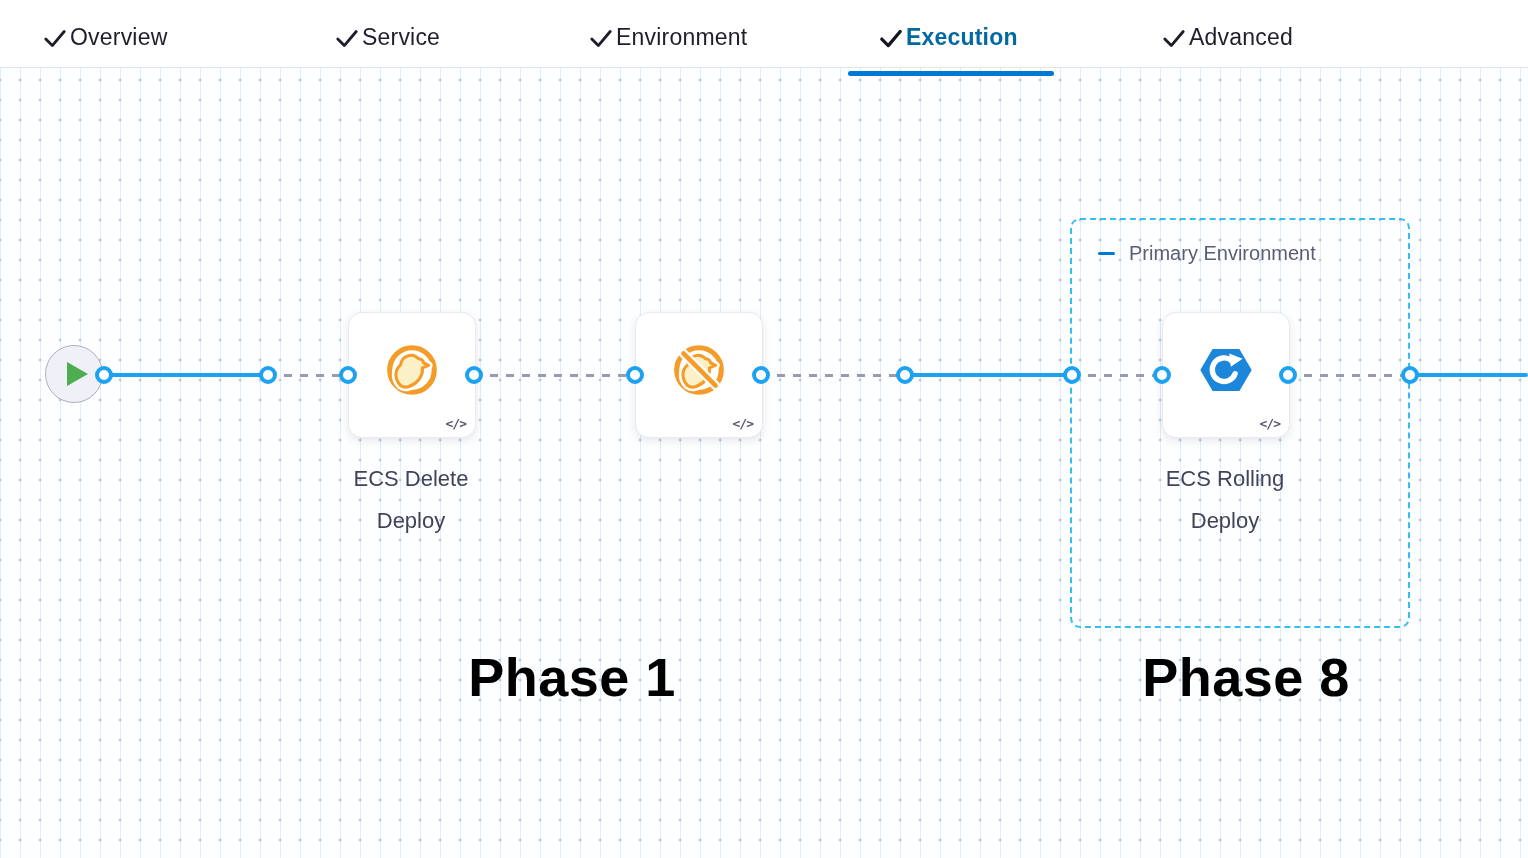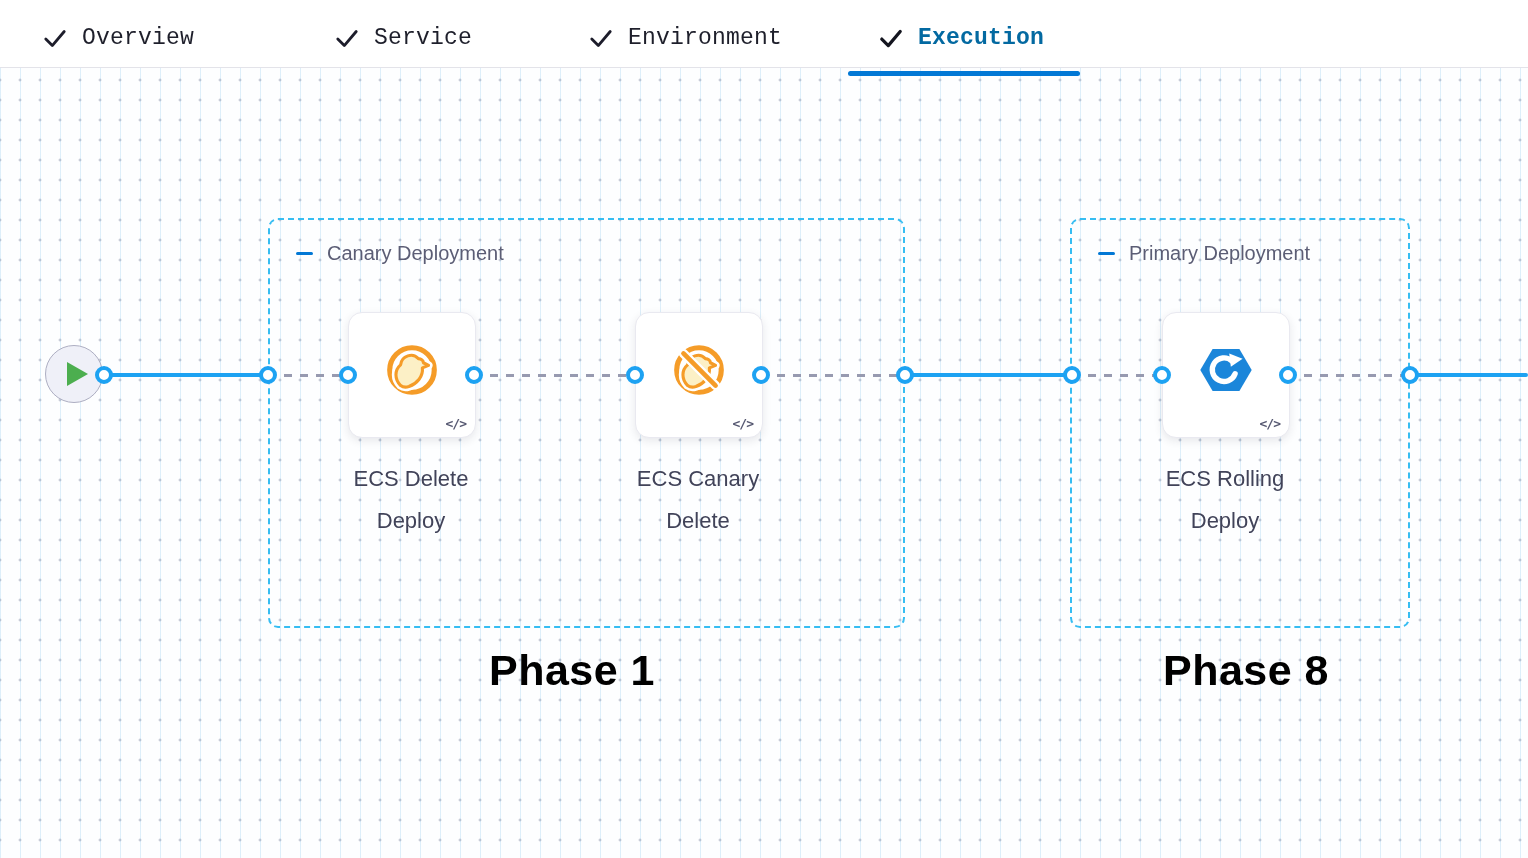"Overview" .tab { font-family: Liberation Mono, monospace -> none; gap: 14px -> 2px }
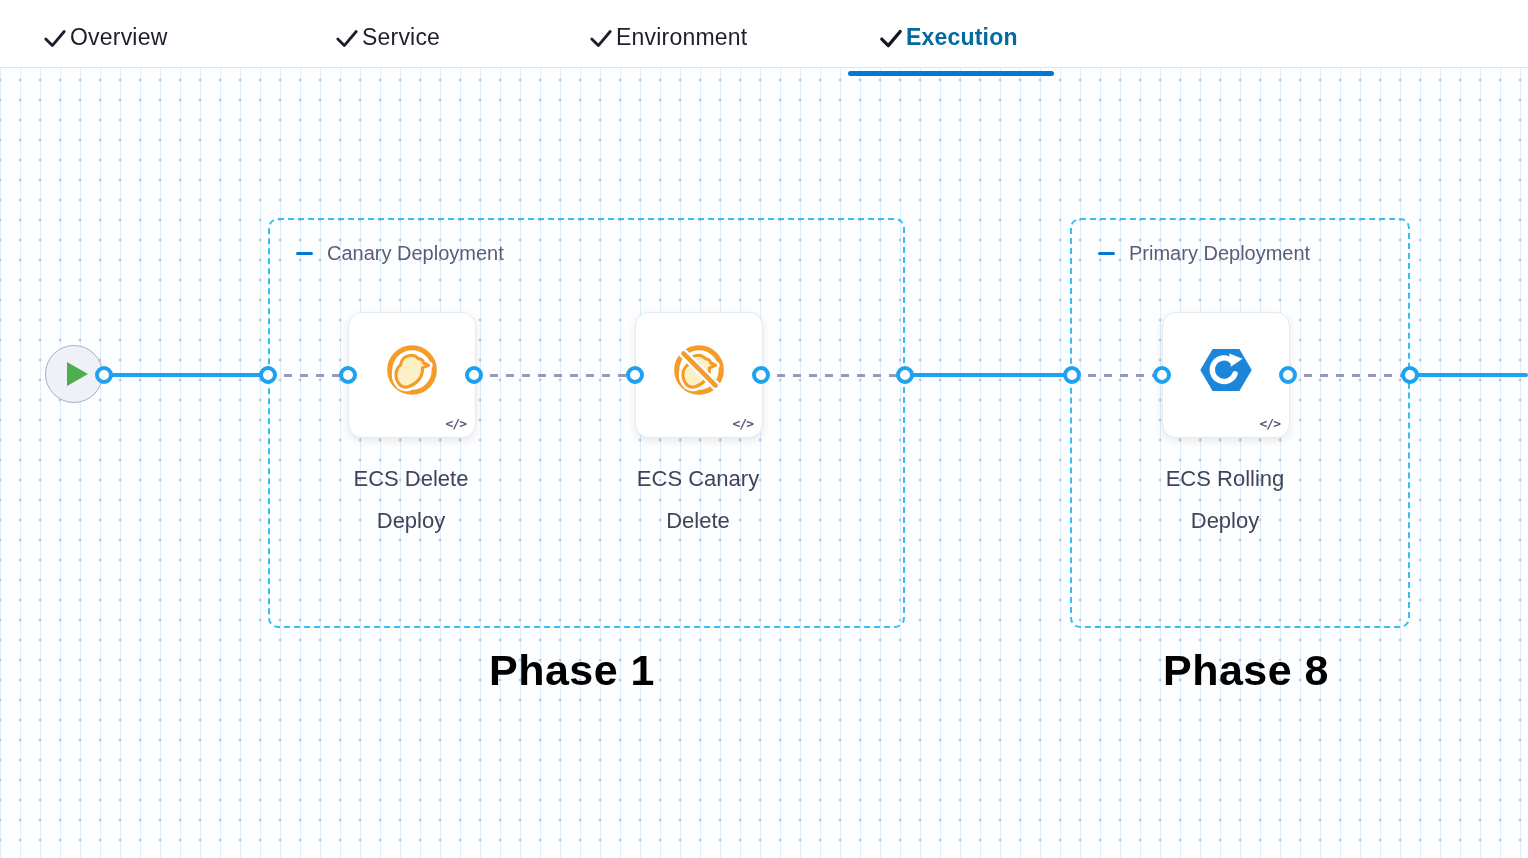"Advanced" div.tab { html: none -> <div> <svg> <polyline></polyline> </svg> <span>Advanced</span> </div> }
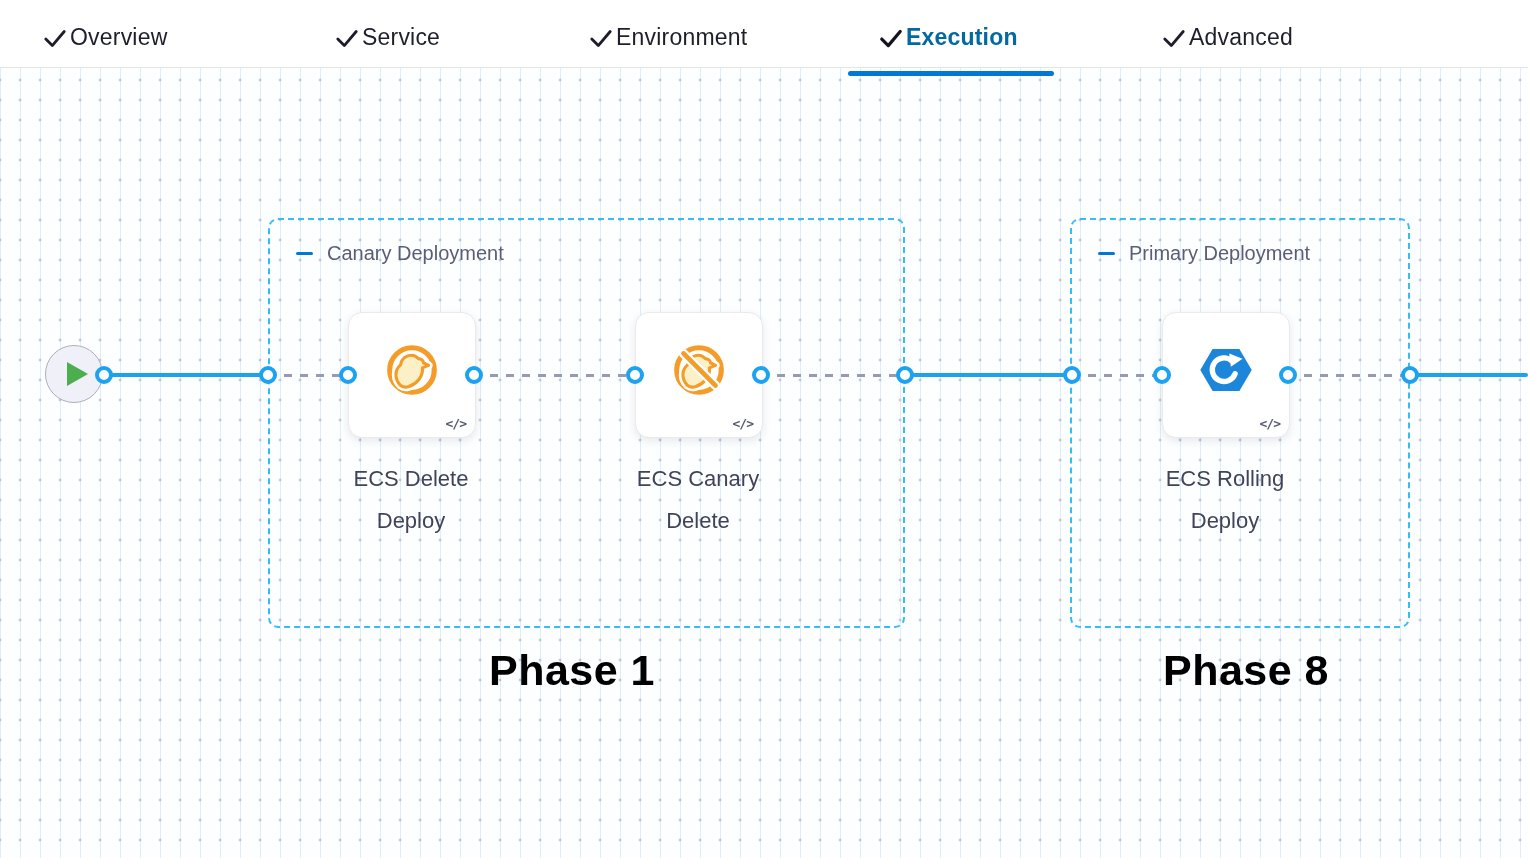"Canary Deployment" div.group-box { html: <div> <div> <span></span> <span>Canary Deployment</span> </div> </div> -> none }
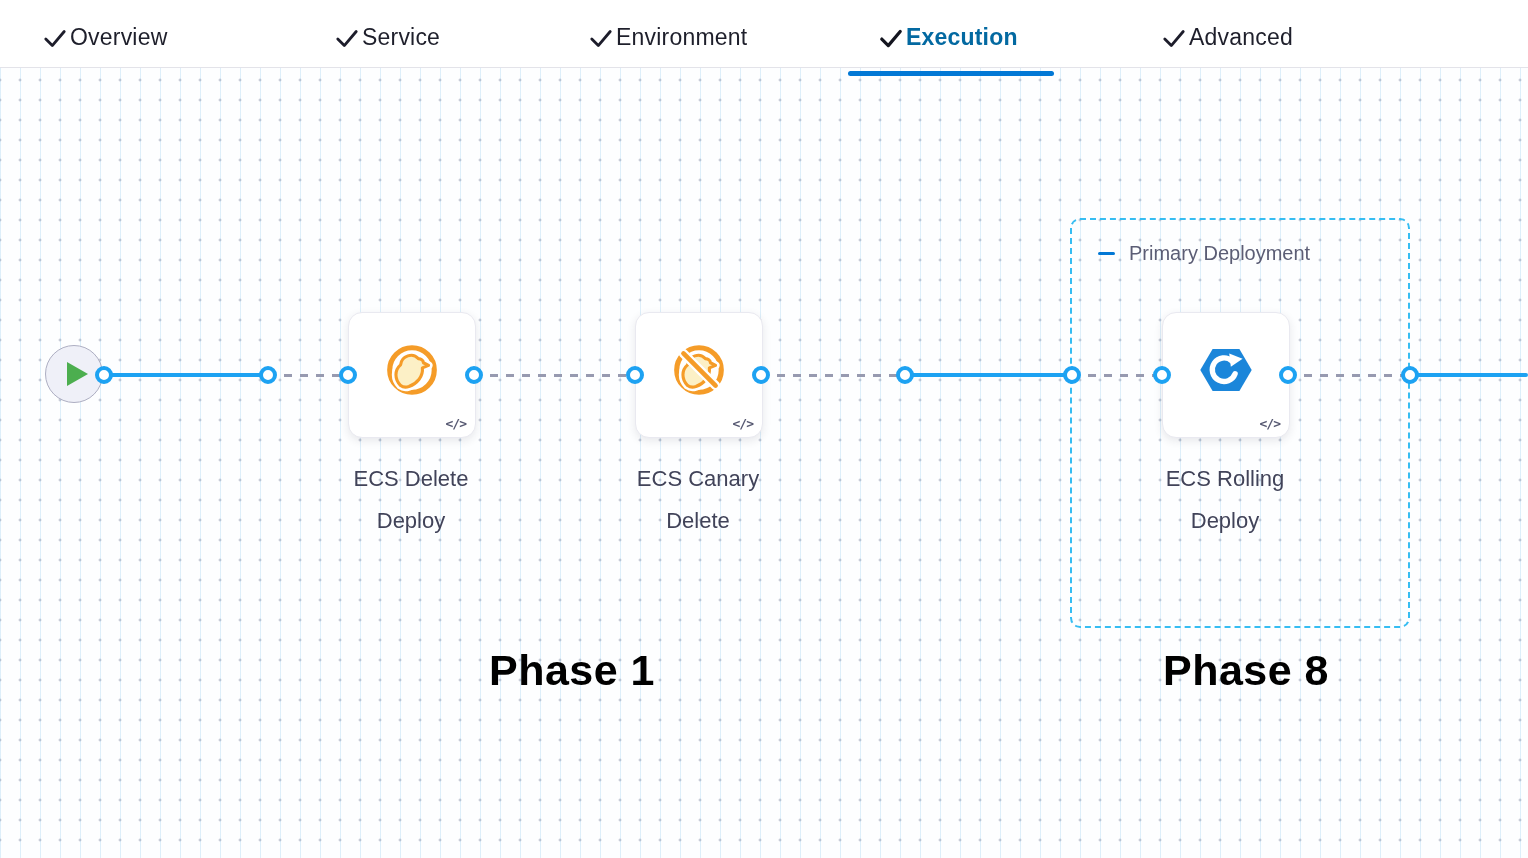"Primary Deployment" span.group-title { text: Deployment -> Environment }
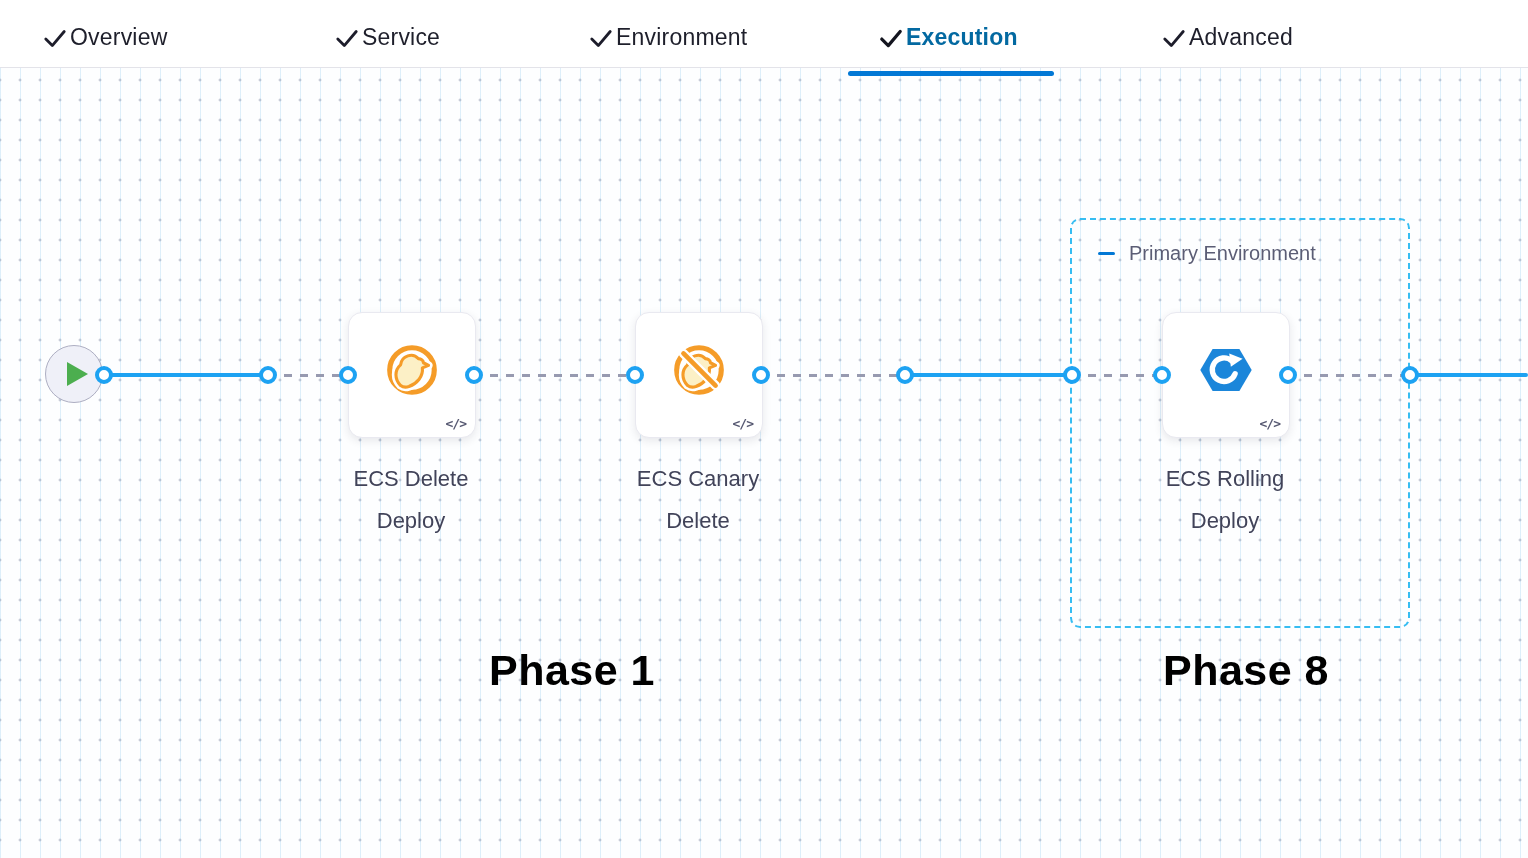"ECS Canary Delete" div.step-label { html: <div>ECS Canary Delete</div> -> none }
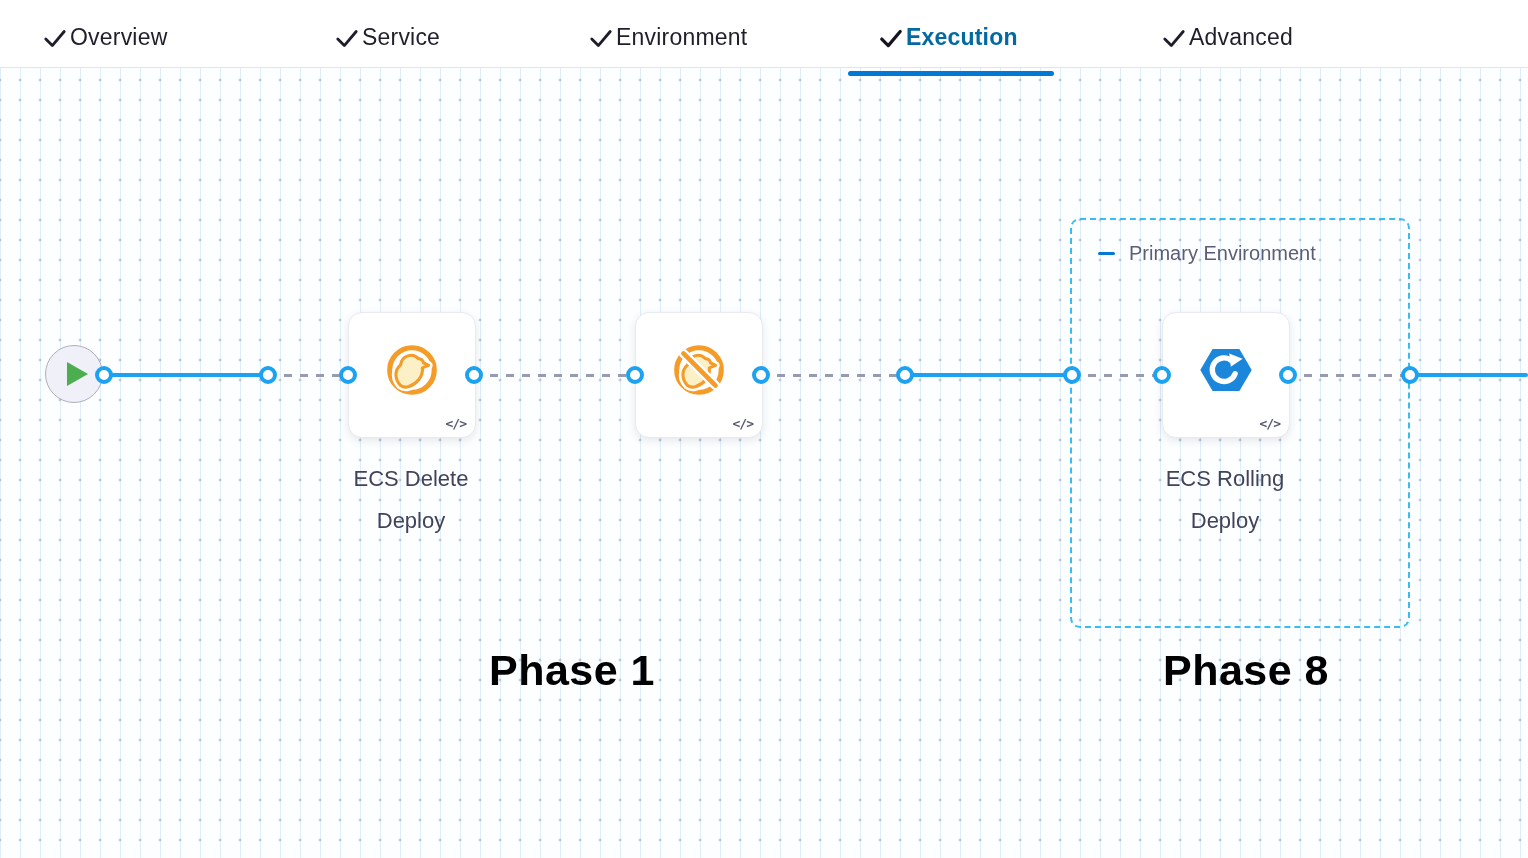"Phase 1" .phase-label { font-size: 43px -> 54px }
